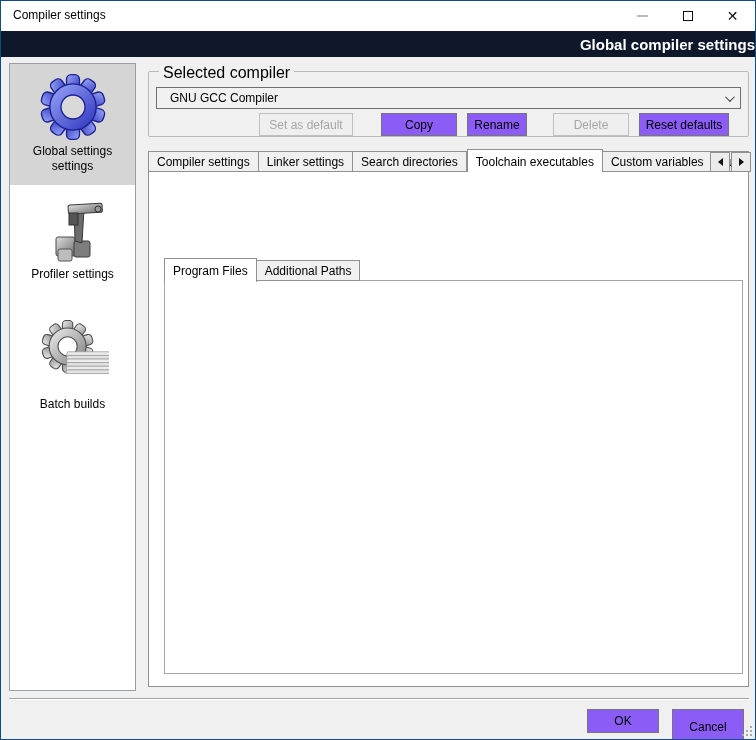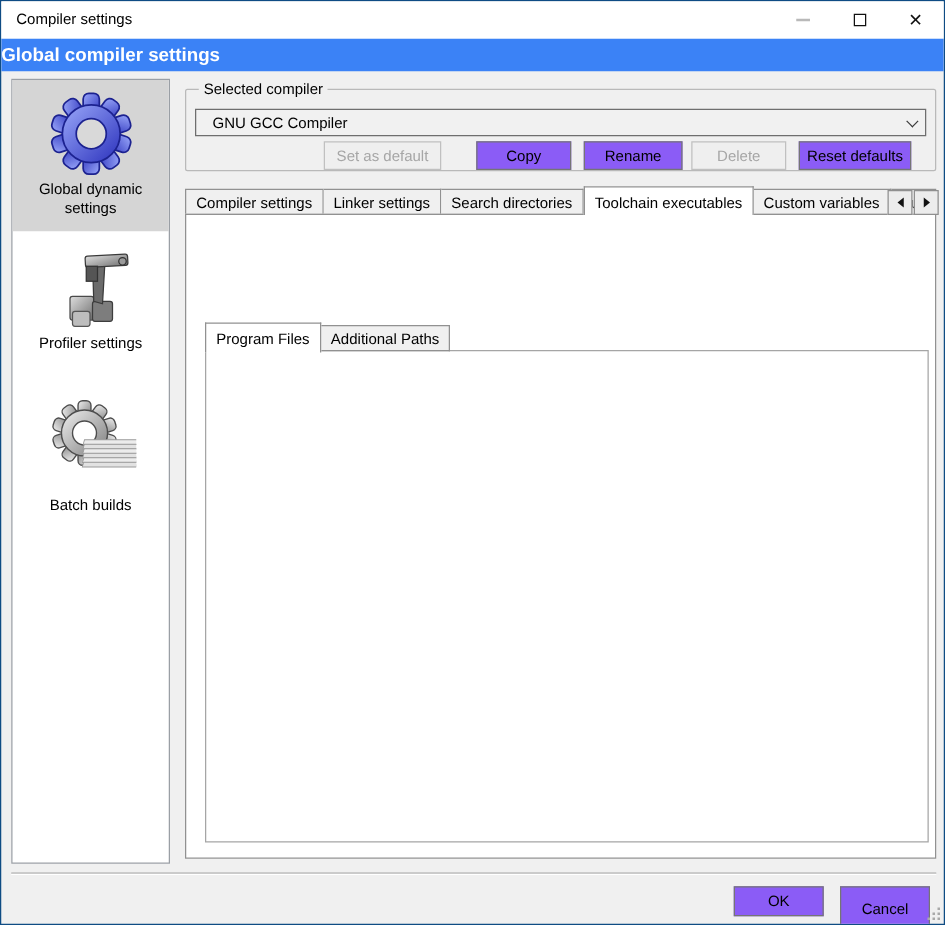"Global compiler settings" .header { background: #3b82f6 -> #0f172a; justify-content: flex-start -> flex-end }
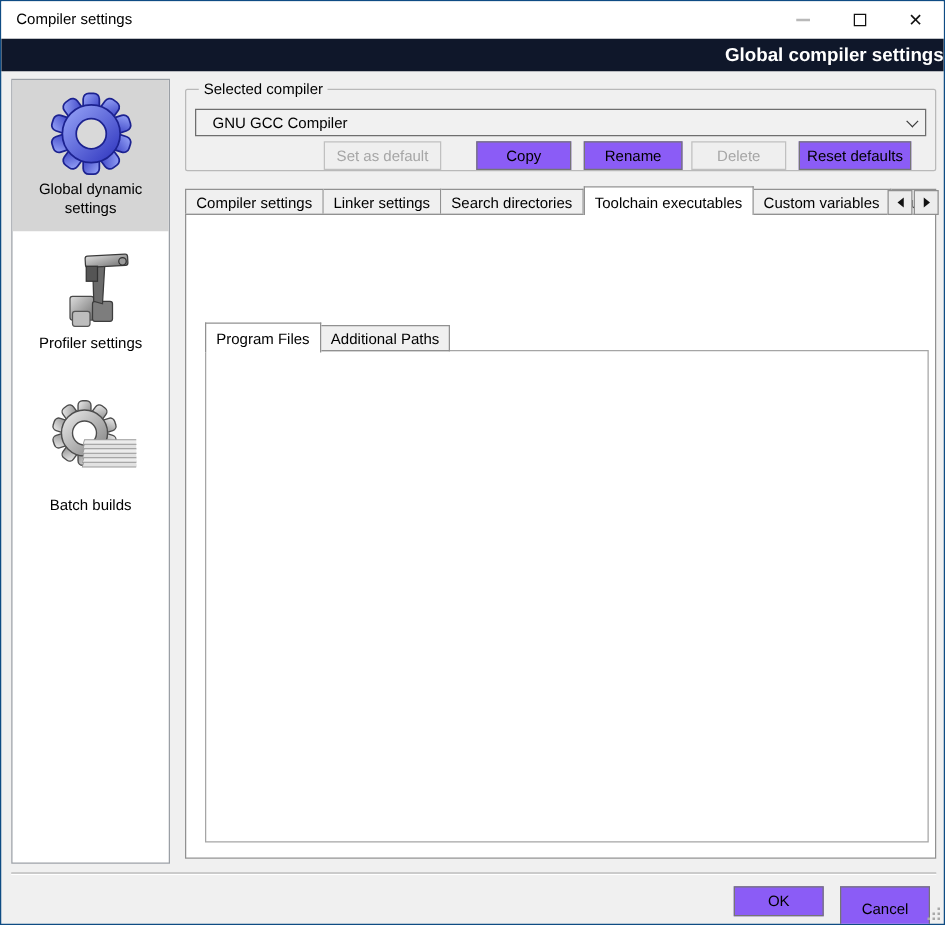"Selected compiler" .legend { font-size: 12px -> 16px }
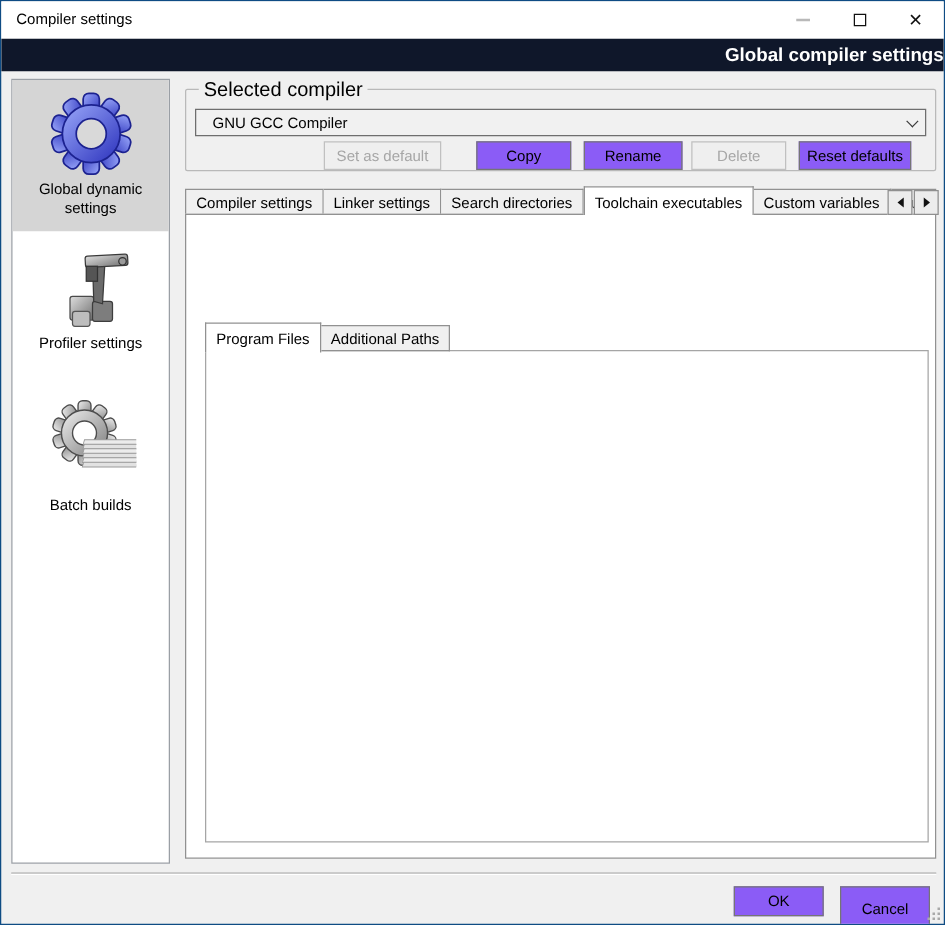"Rename" div.btn { width: 79px -> 60px }
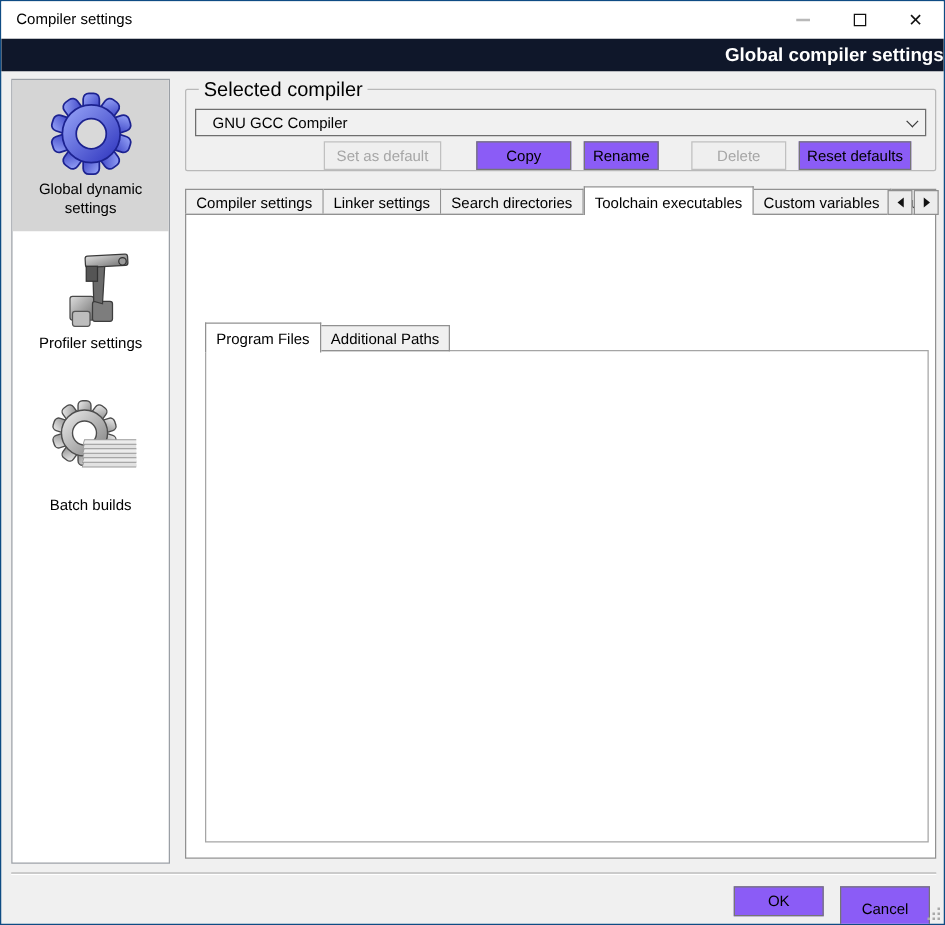"Global dynamic" span.lbl { text: dynamic -> settings }
